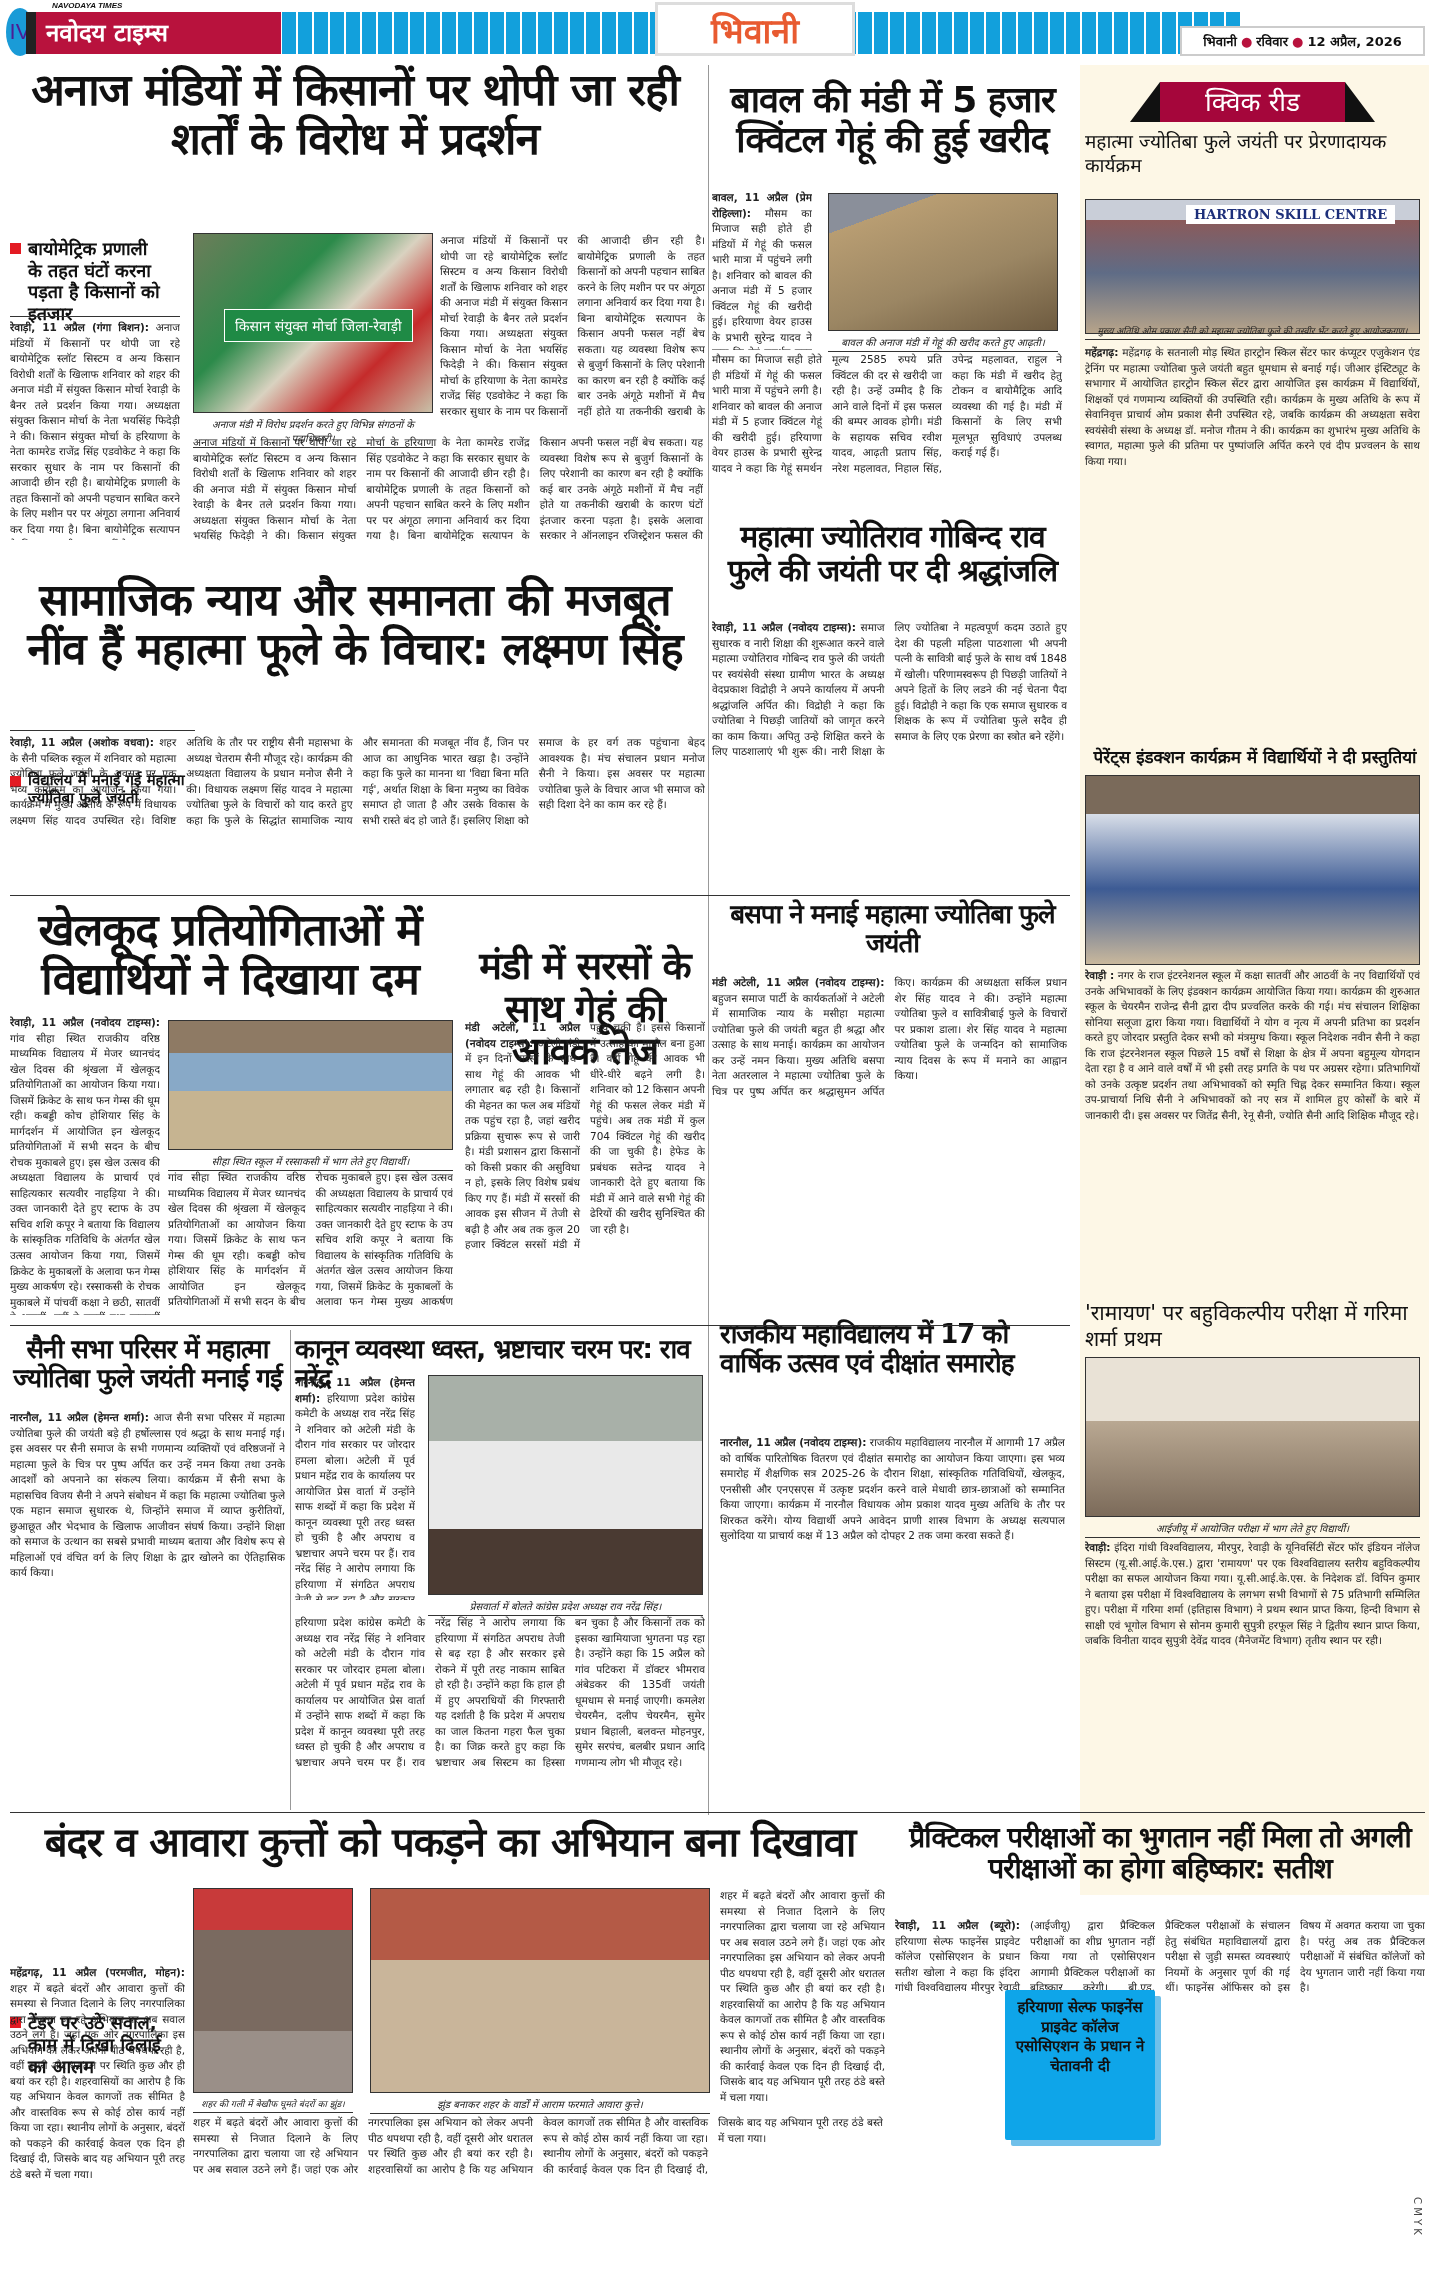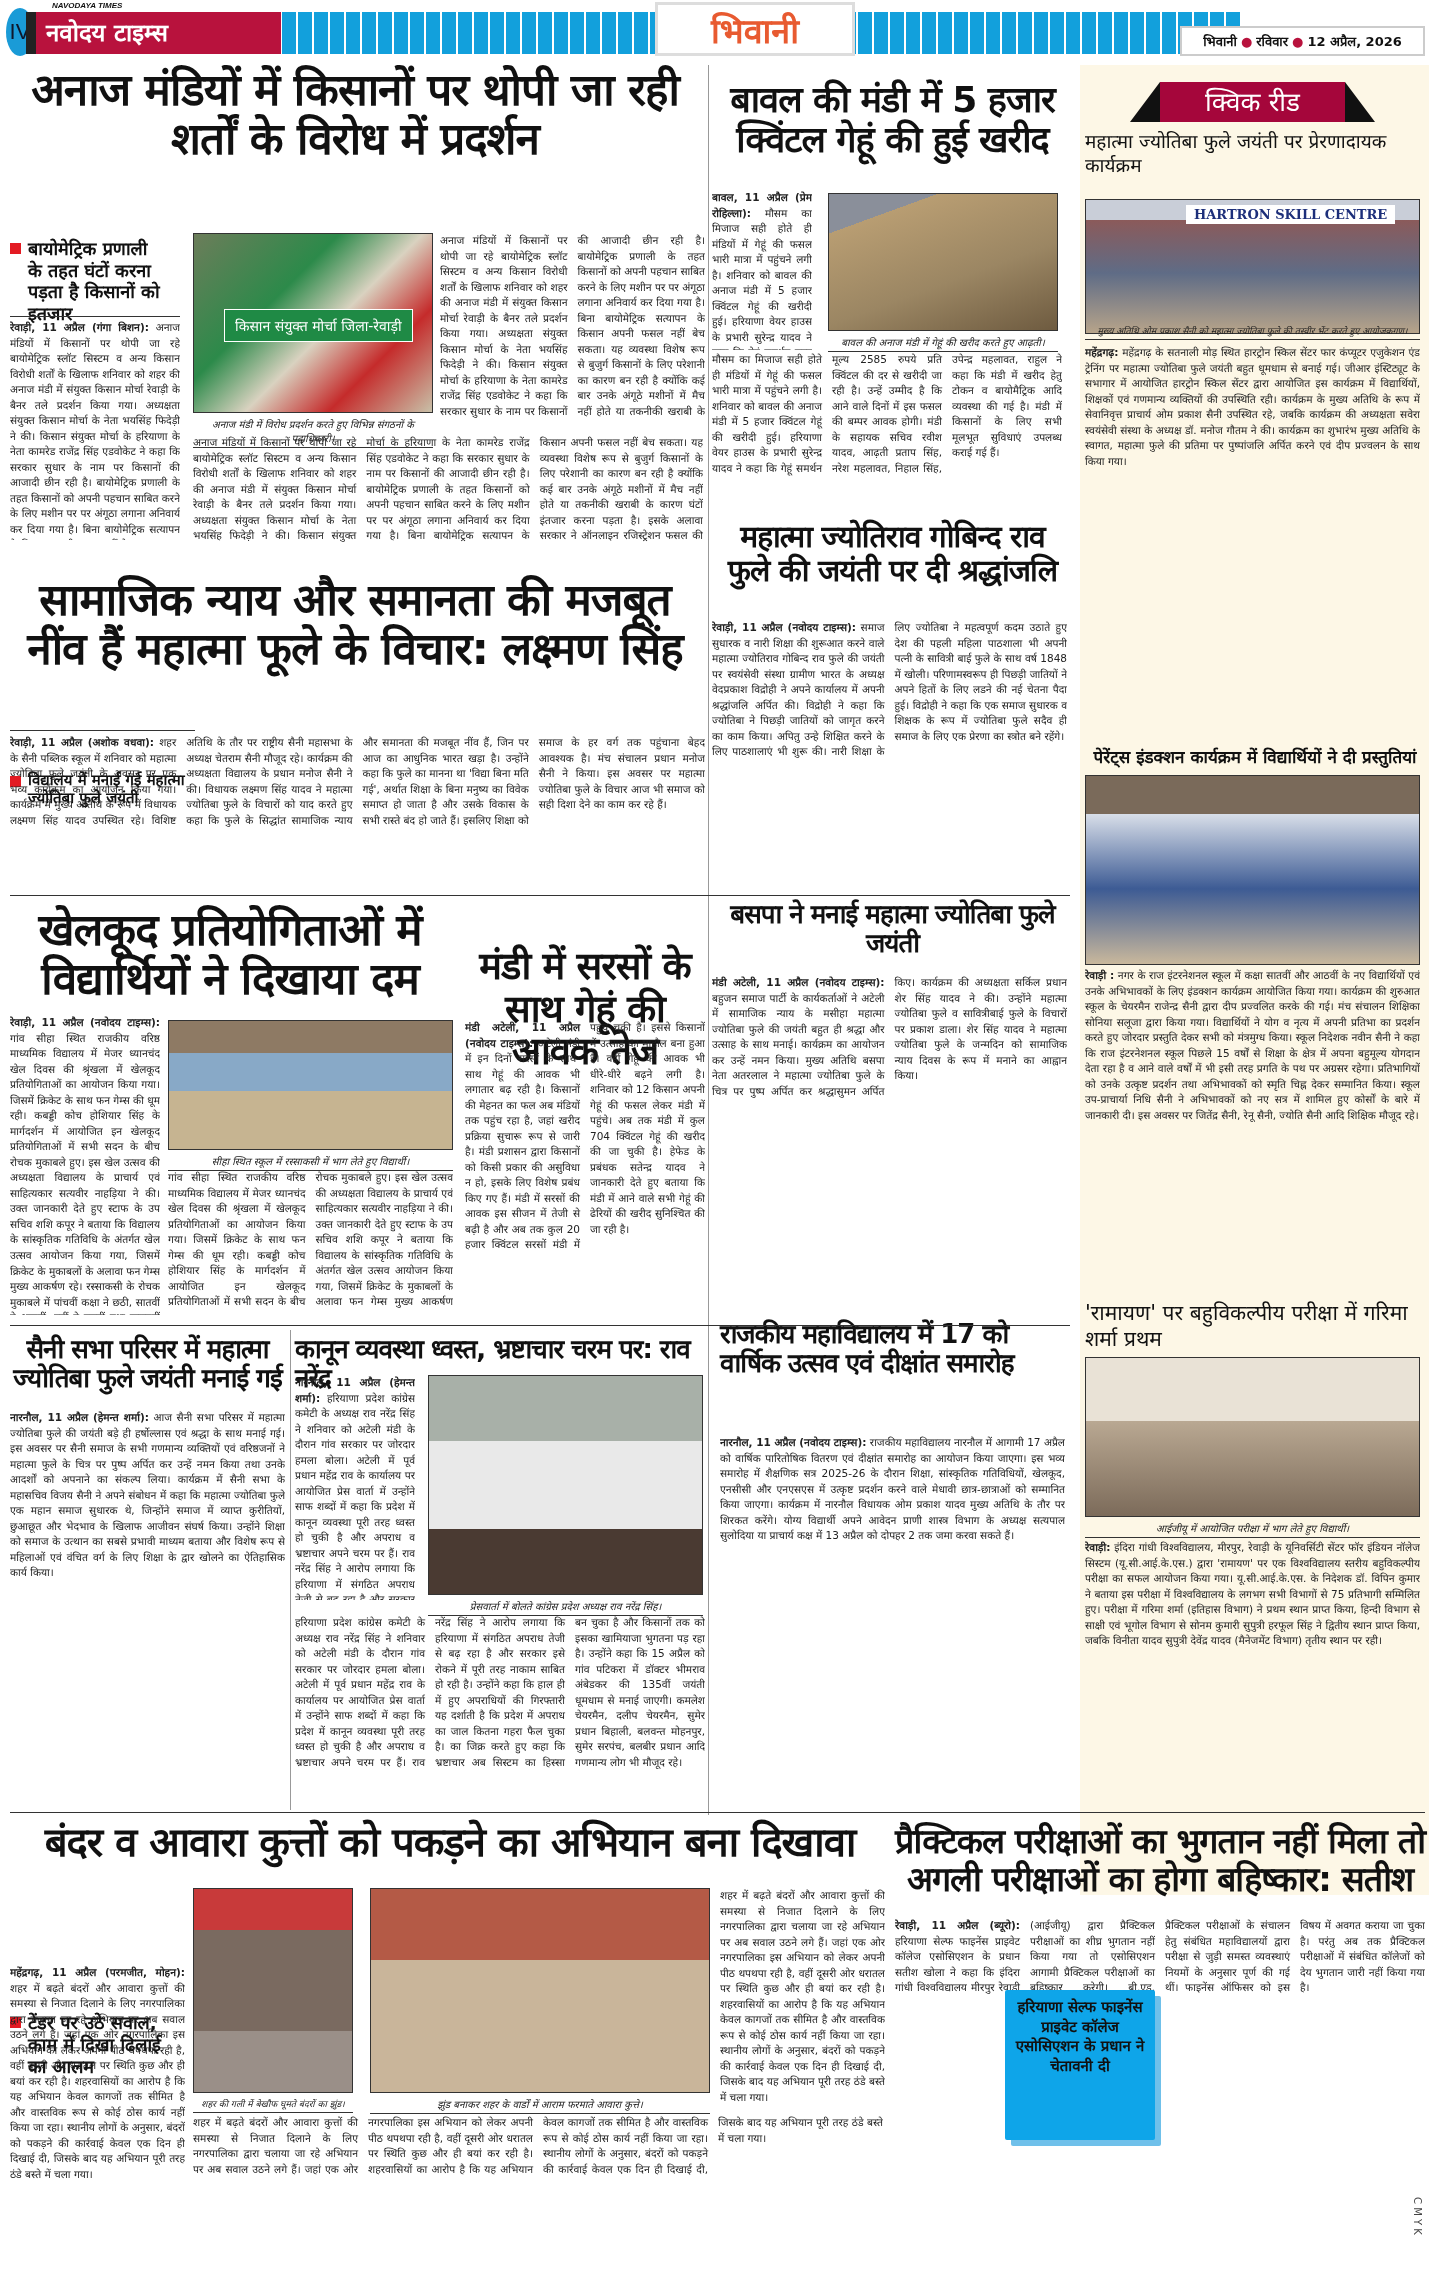"IV" .page-num { color: #0f172a -> #4c1d95 }
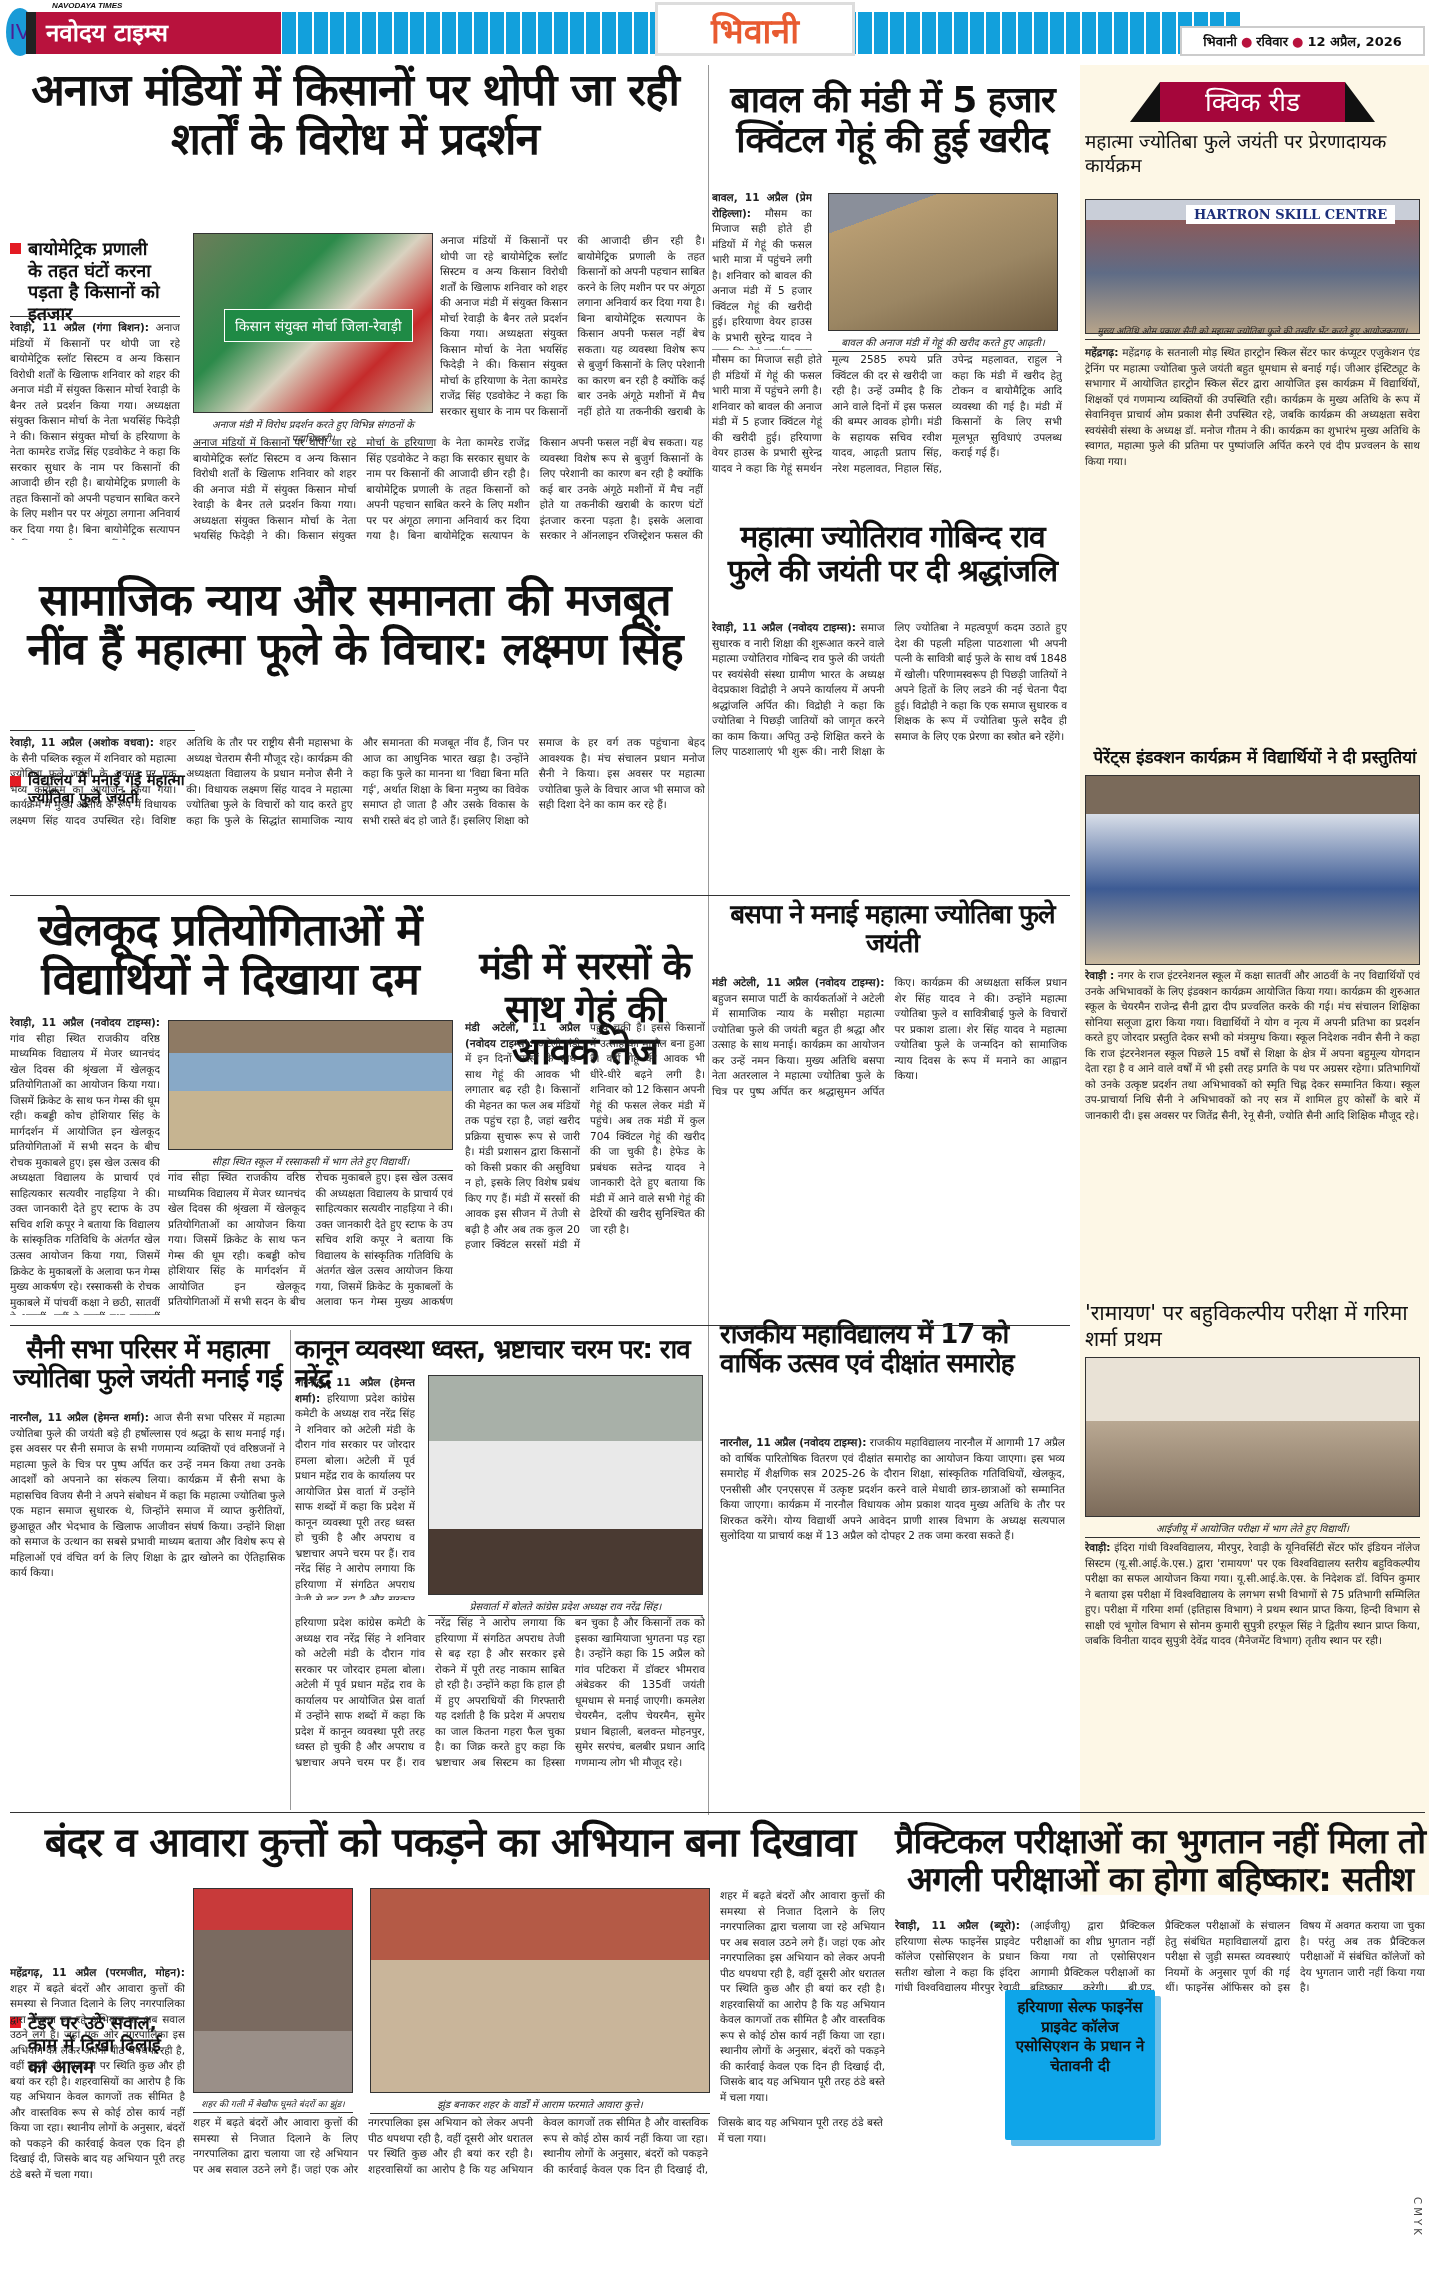"प्रैक्टिकल परीक्षाओं का भुगतान नहीं" div.abs { font-size: 34px -> 28px }
